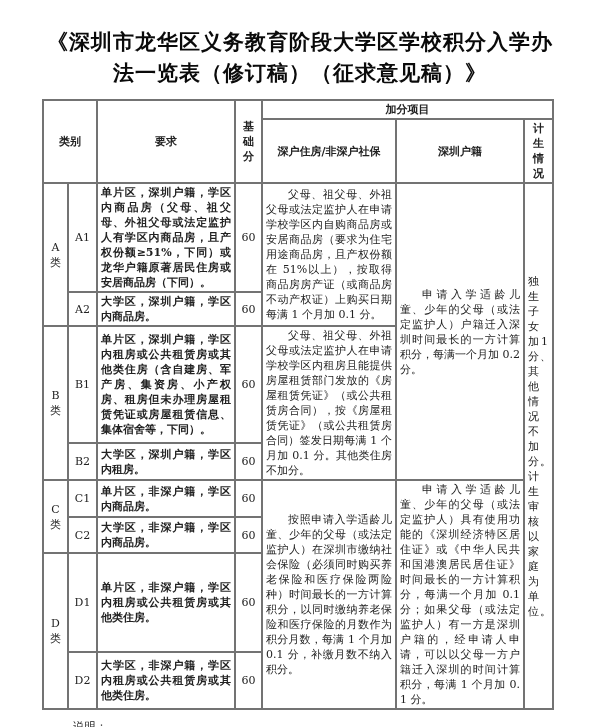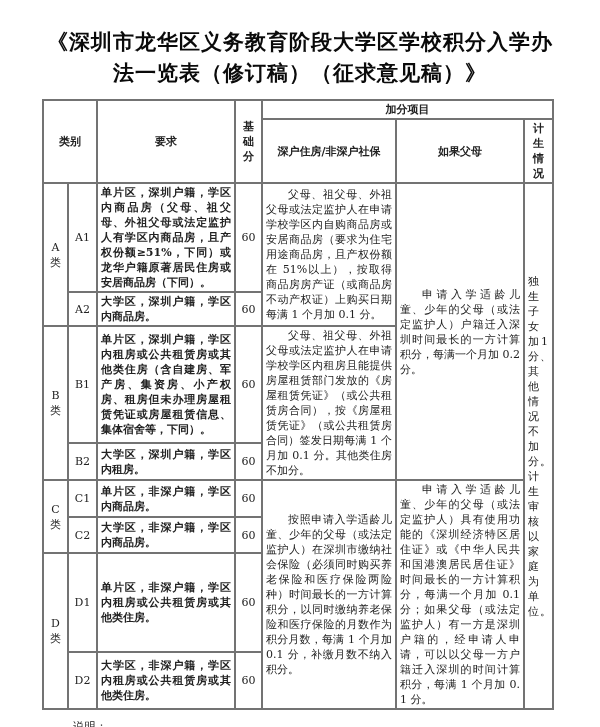"如果父母" td.hd { text: 如果父母 -> 深圳户籍 }
